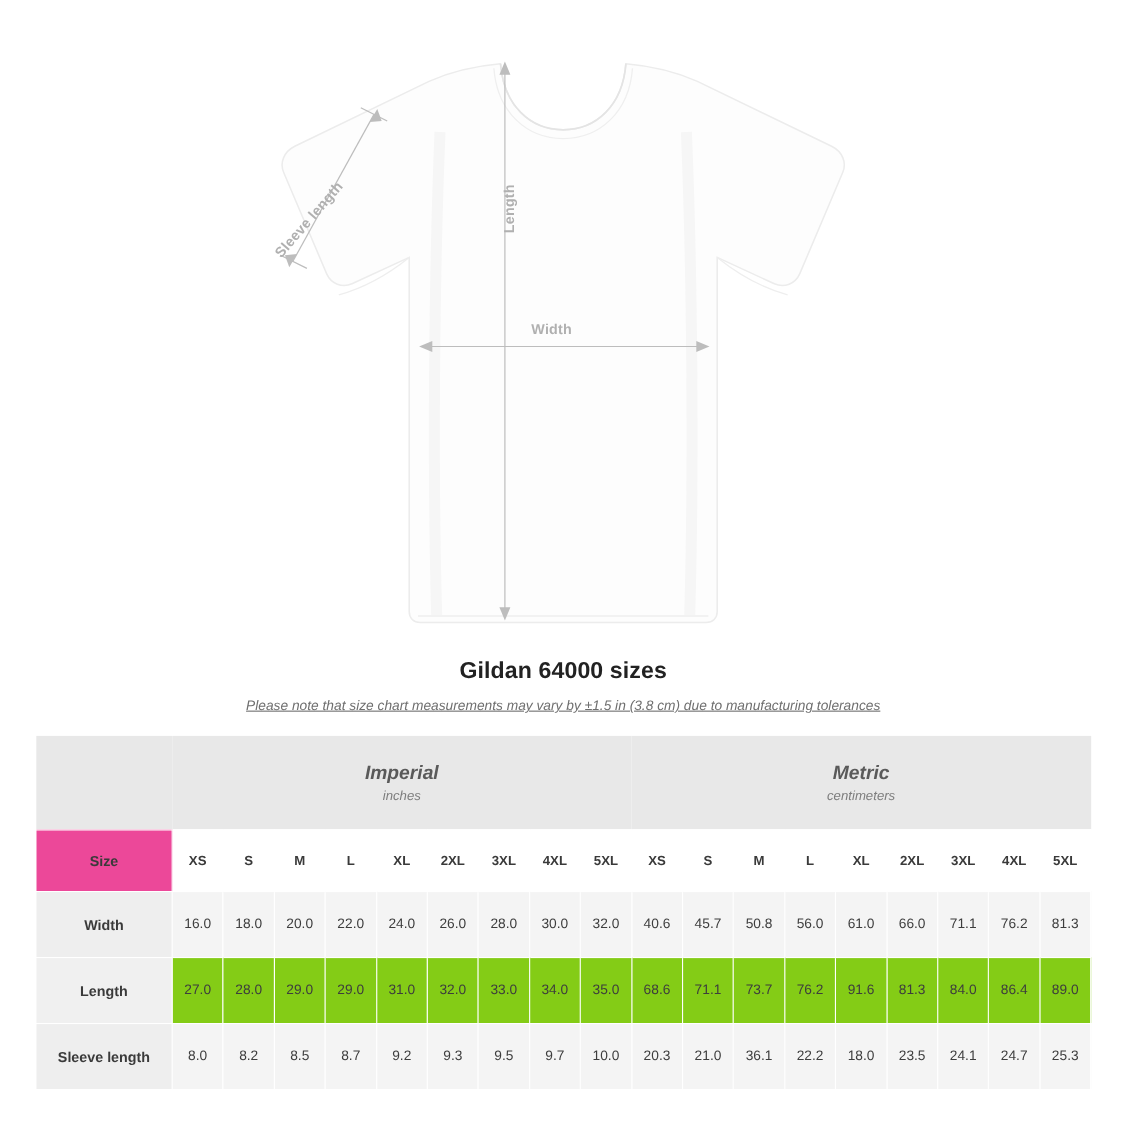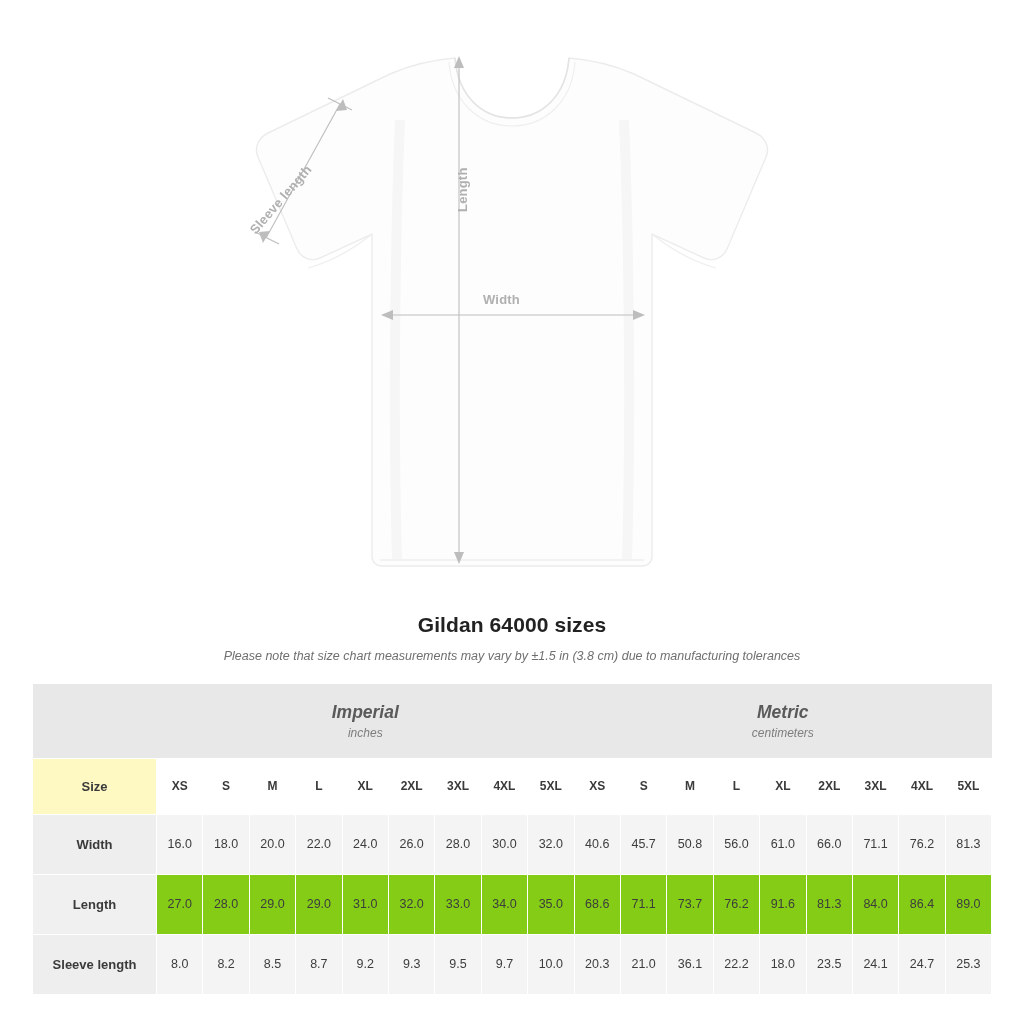"Gildan 64000 sizes" #title-block { margin-top: 23px -> 8px }
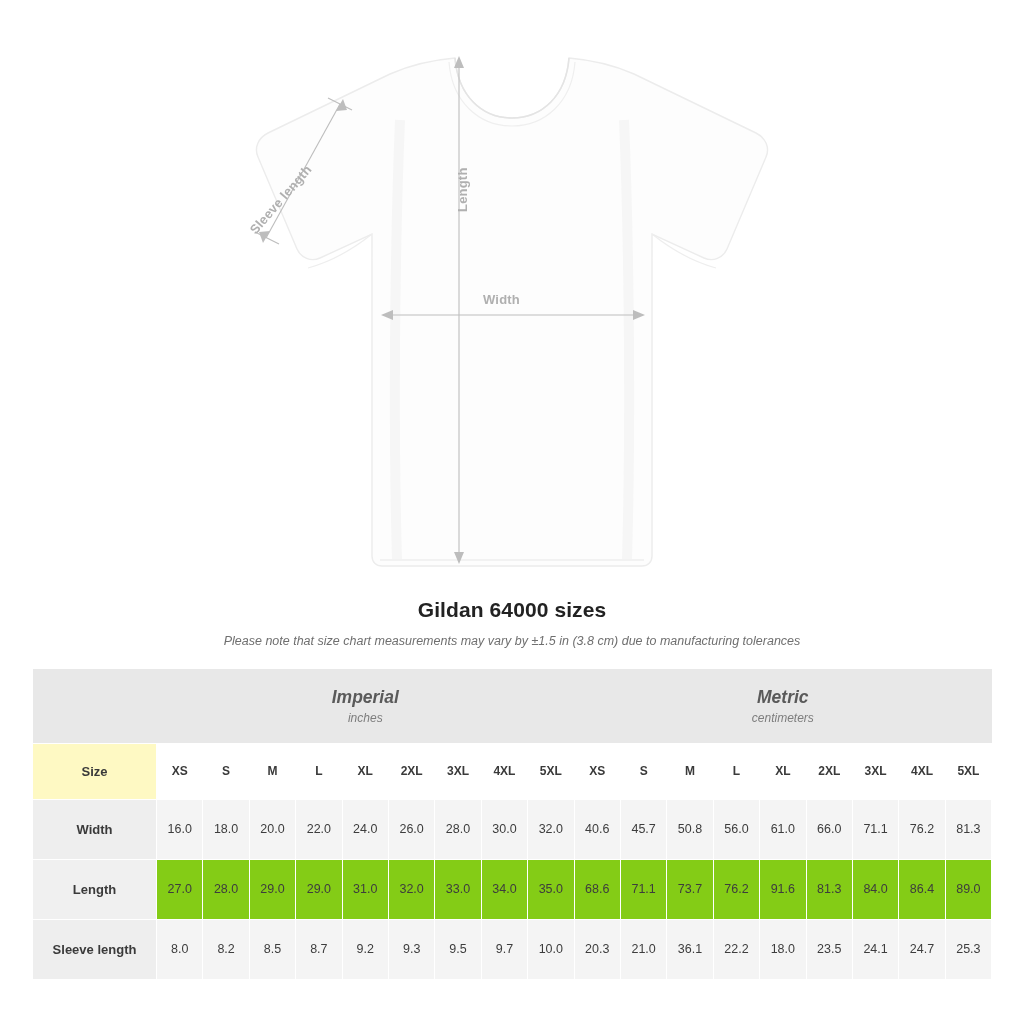"Please note that size chart" #chart-note { text-decoration: none -> underline }
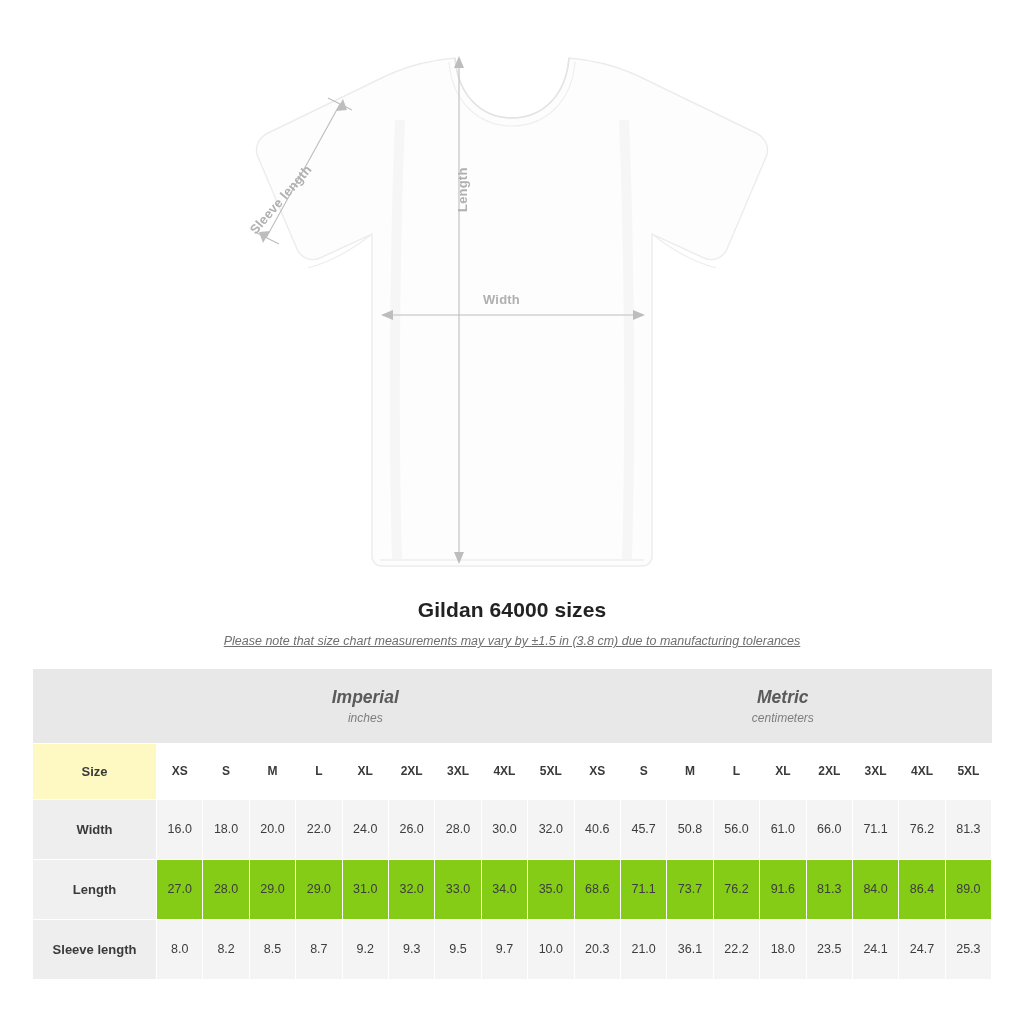"Imperial" .unit-cell { height: 74px -> 85px }
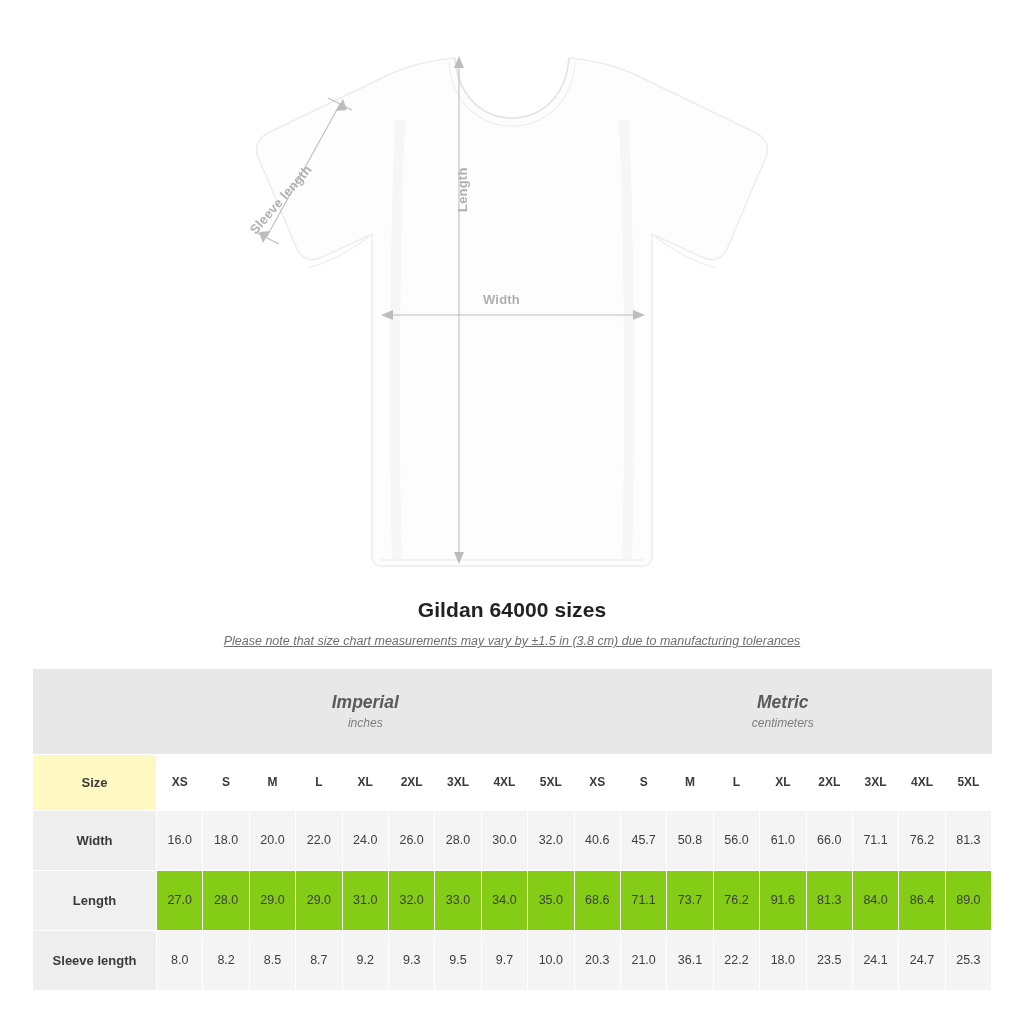"Size" tr.size-row td.rowhead { background: #fef9c3 -> #ec4899 }
